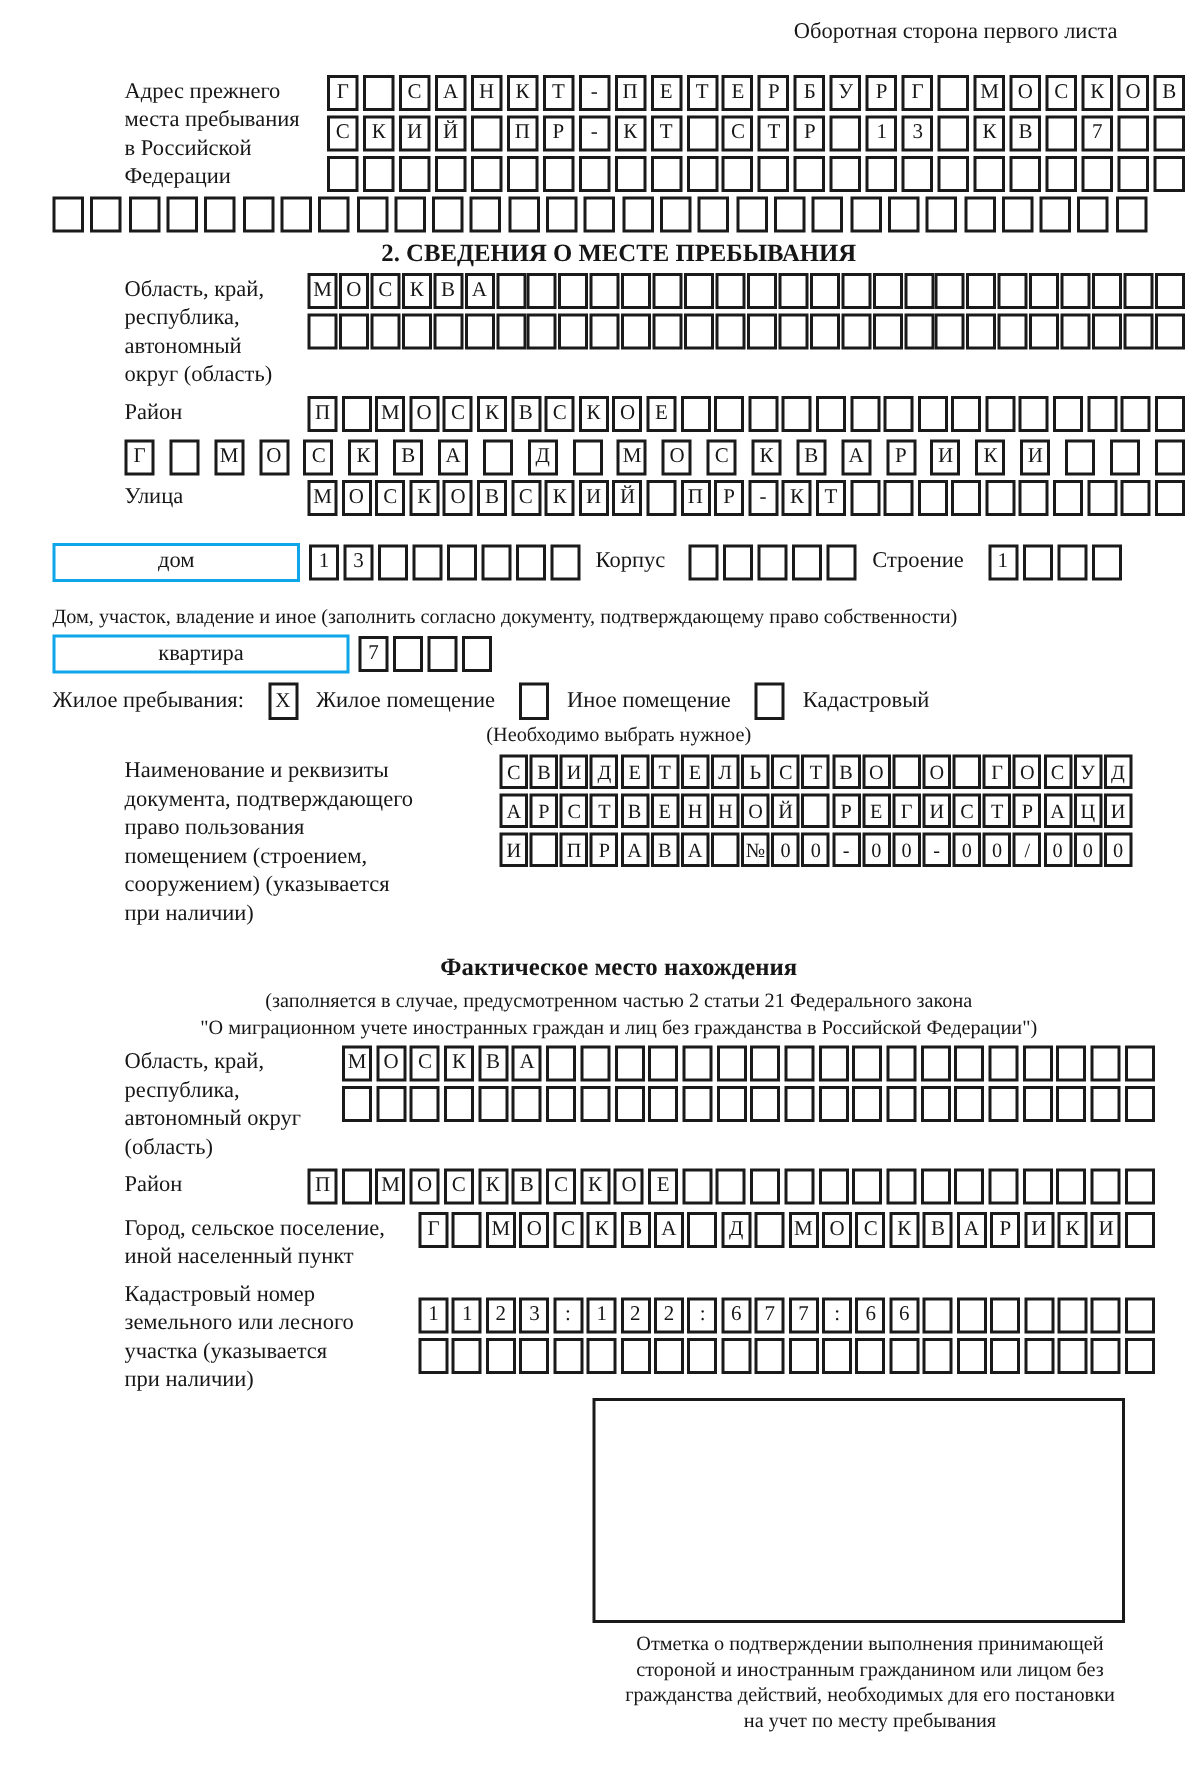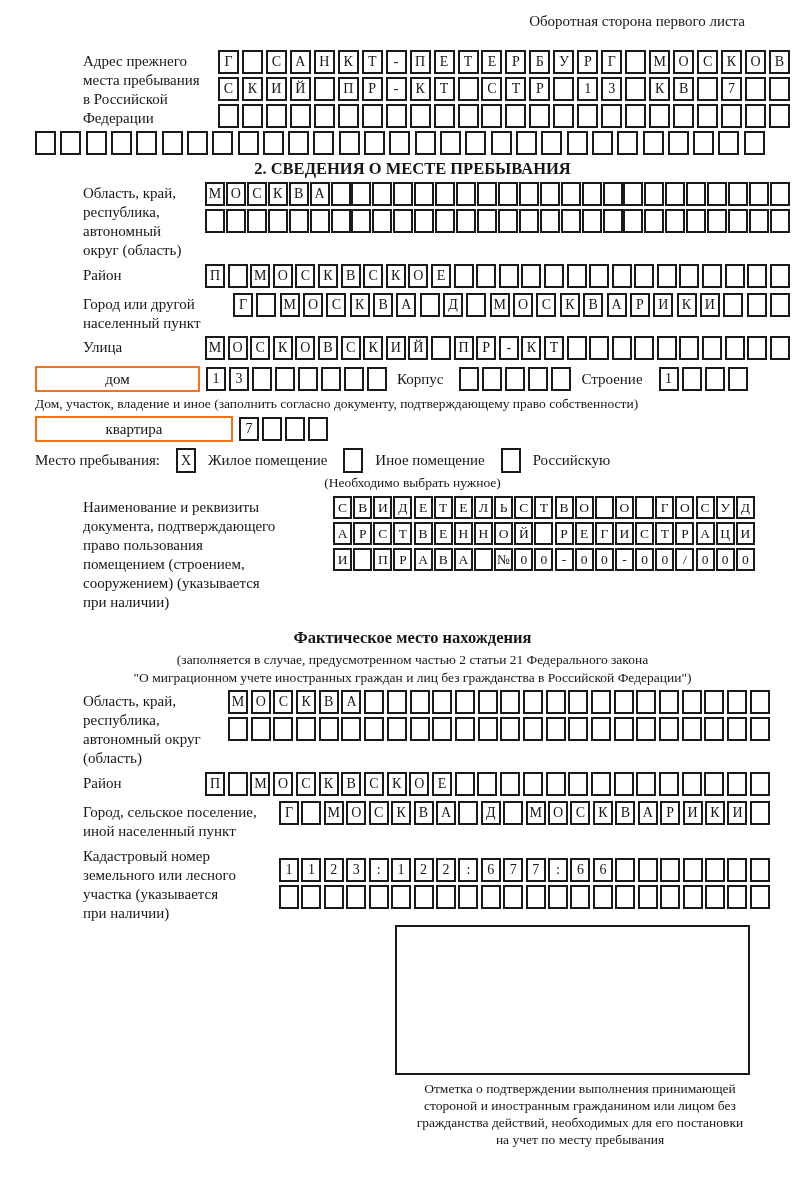"Город или другой" div.flabel { html: <div>Город или другой населенный пункт</div> -> none }
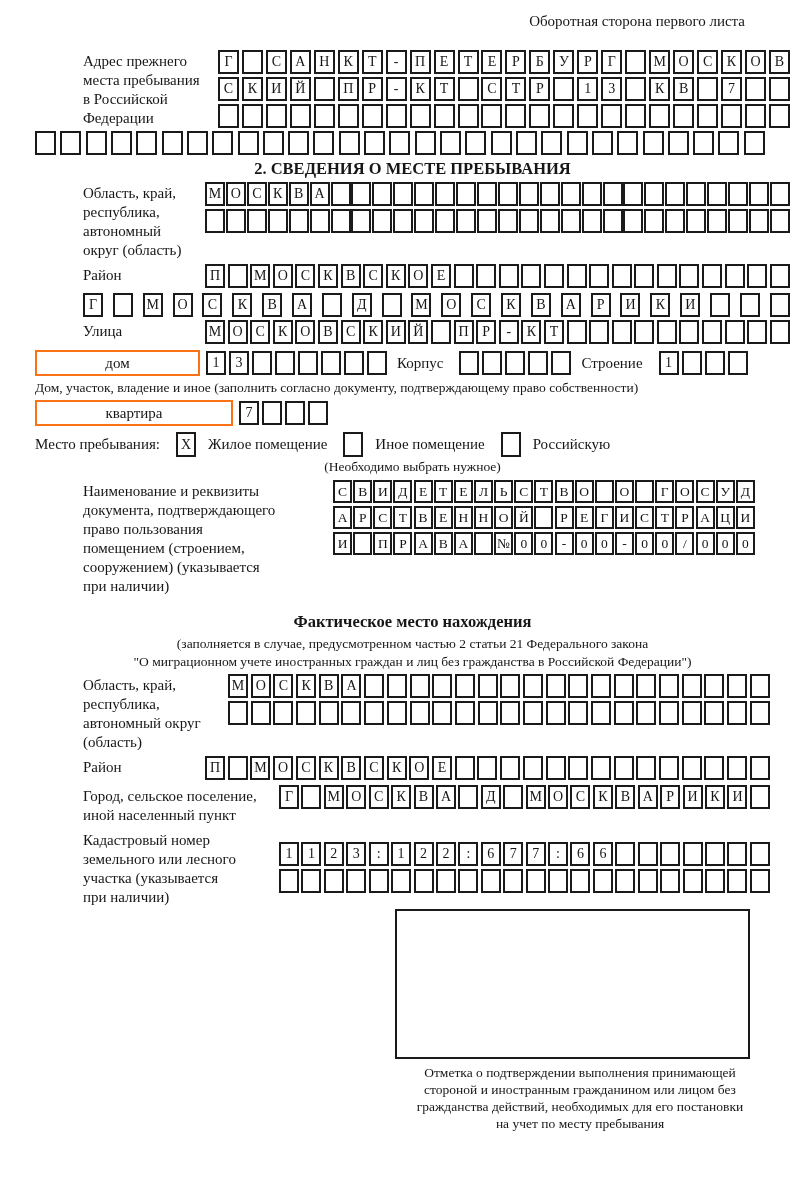"дом" .widebox { border: 2px solid #f97316 -> 2px solid #0ea5e9 }
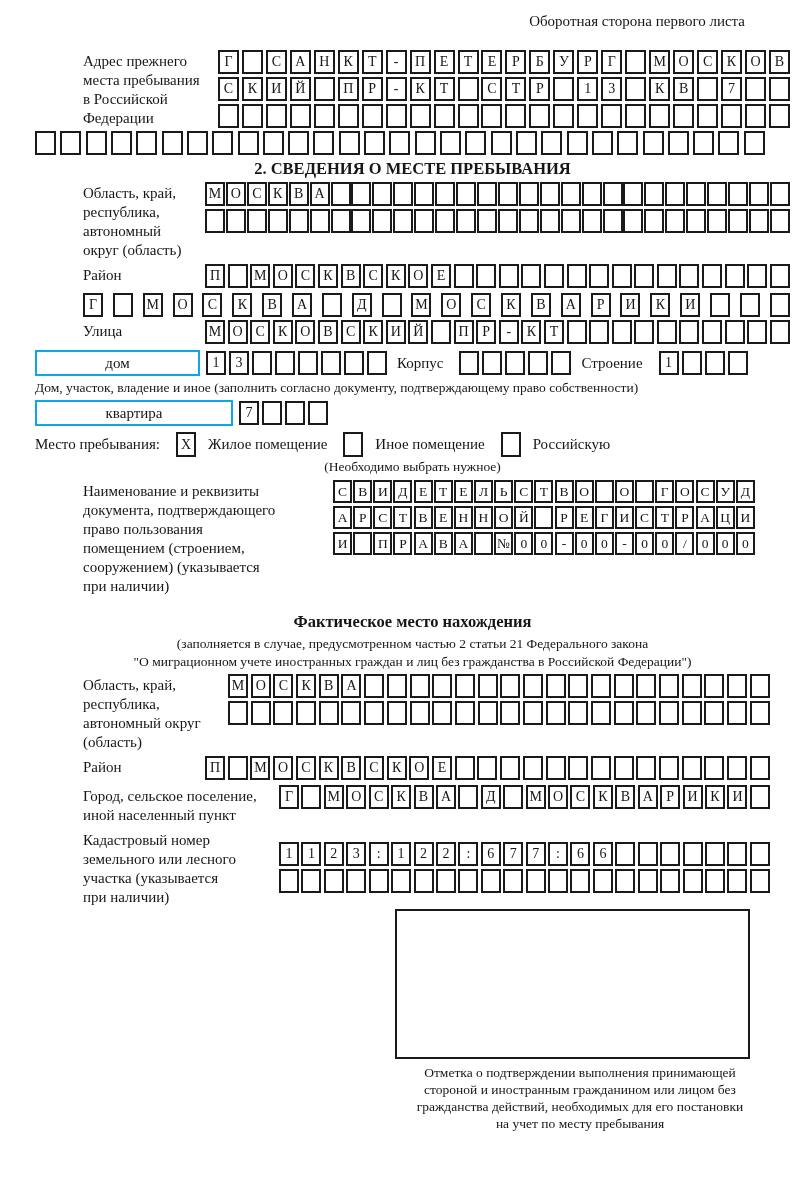"Корпус" .house-row .ilabel { margin: 4px 10px -> 16px 10px }
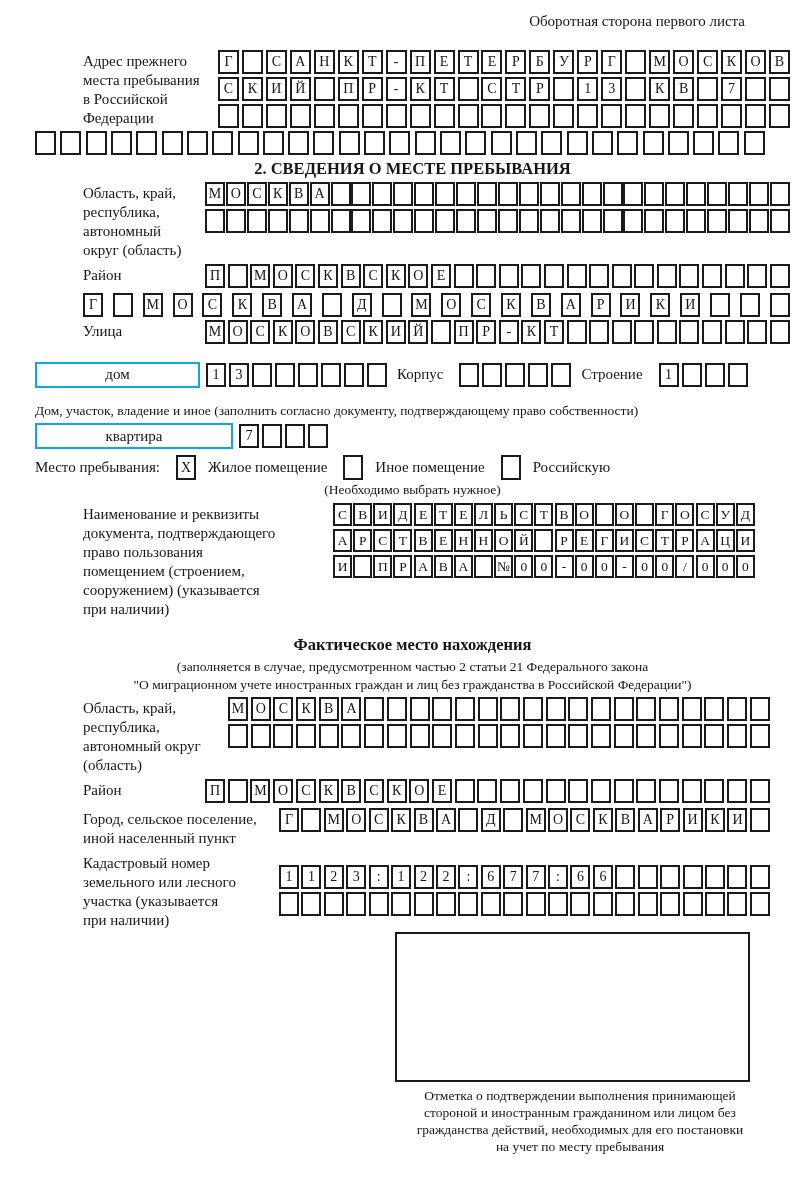"Место пребывания:" span.ilabel { text: Место -> Жилое }
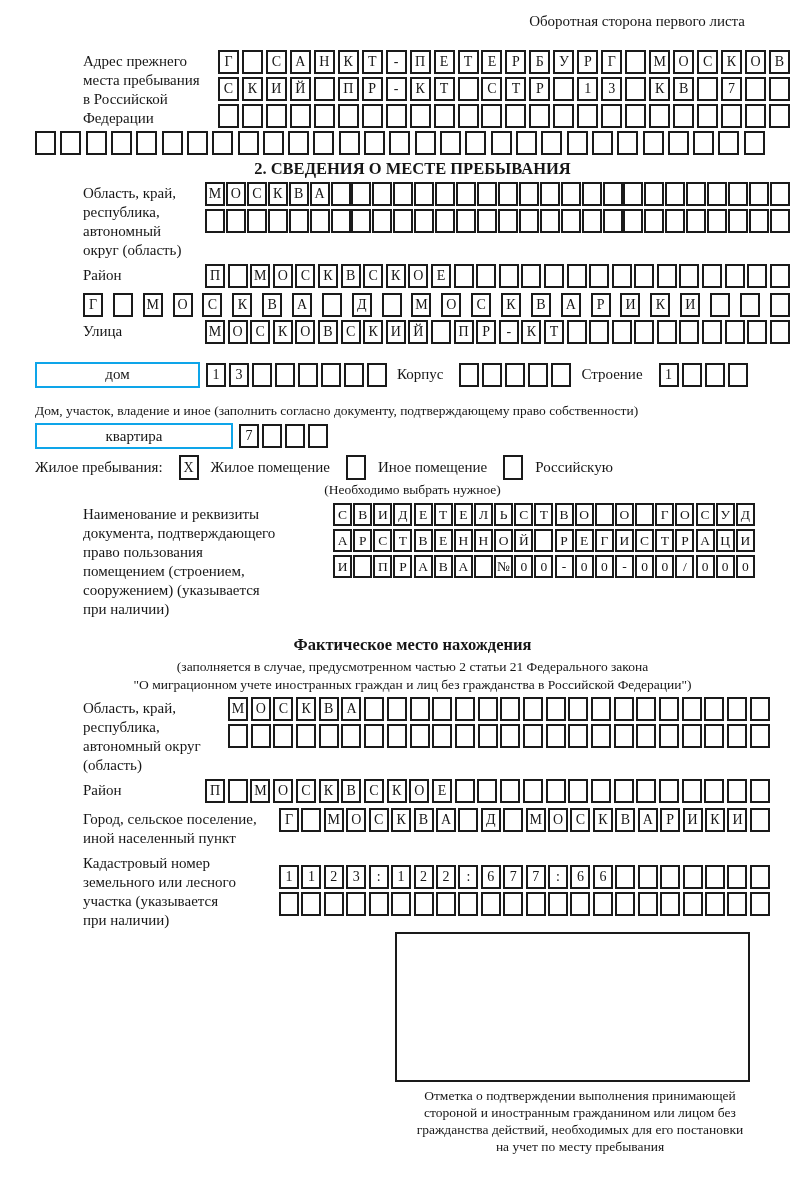"Российскую" span.ilabel { text: Российскую -> Кадастровый }
